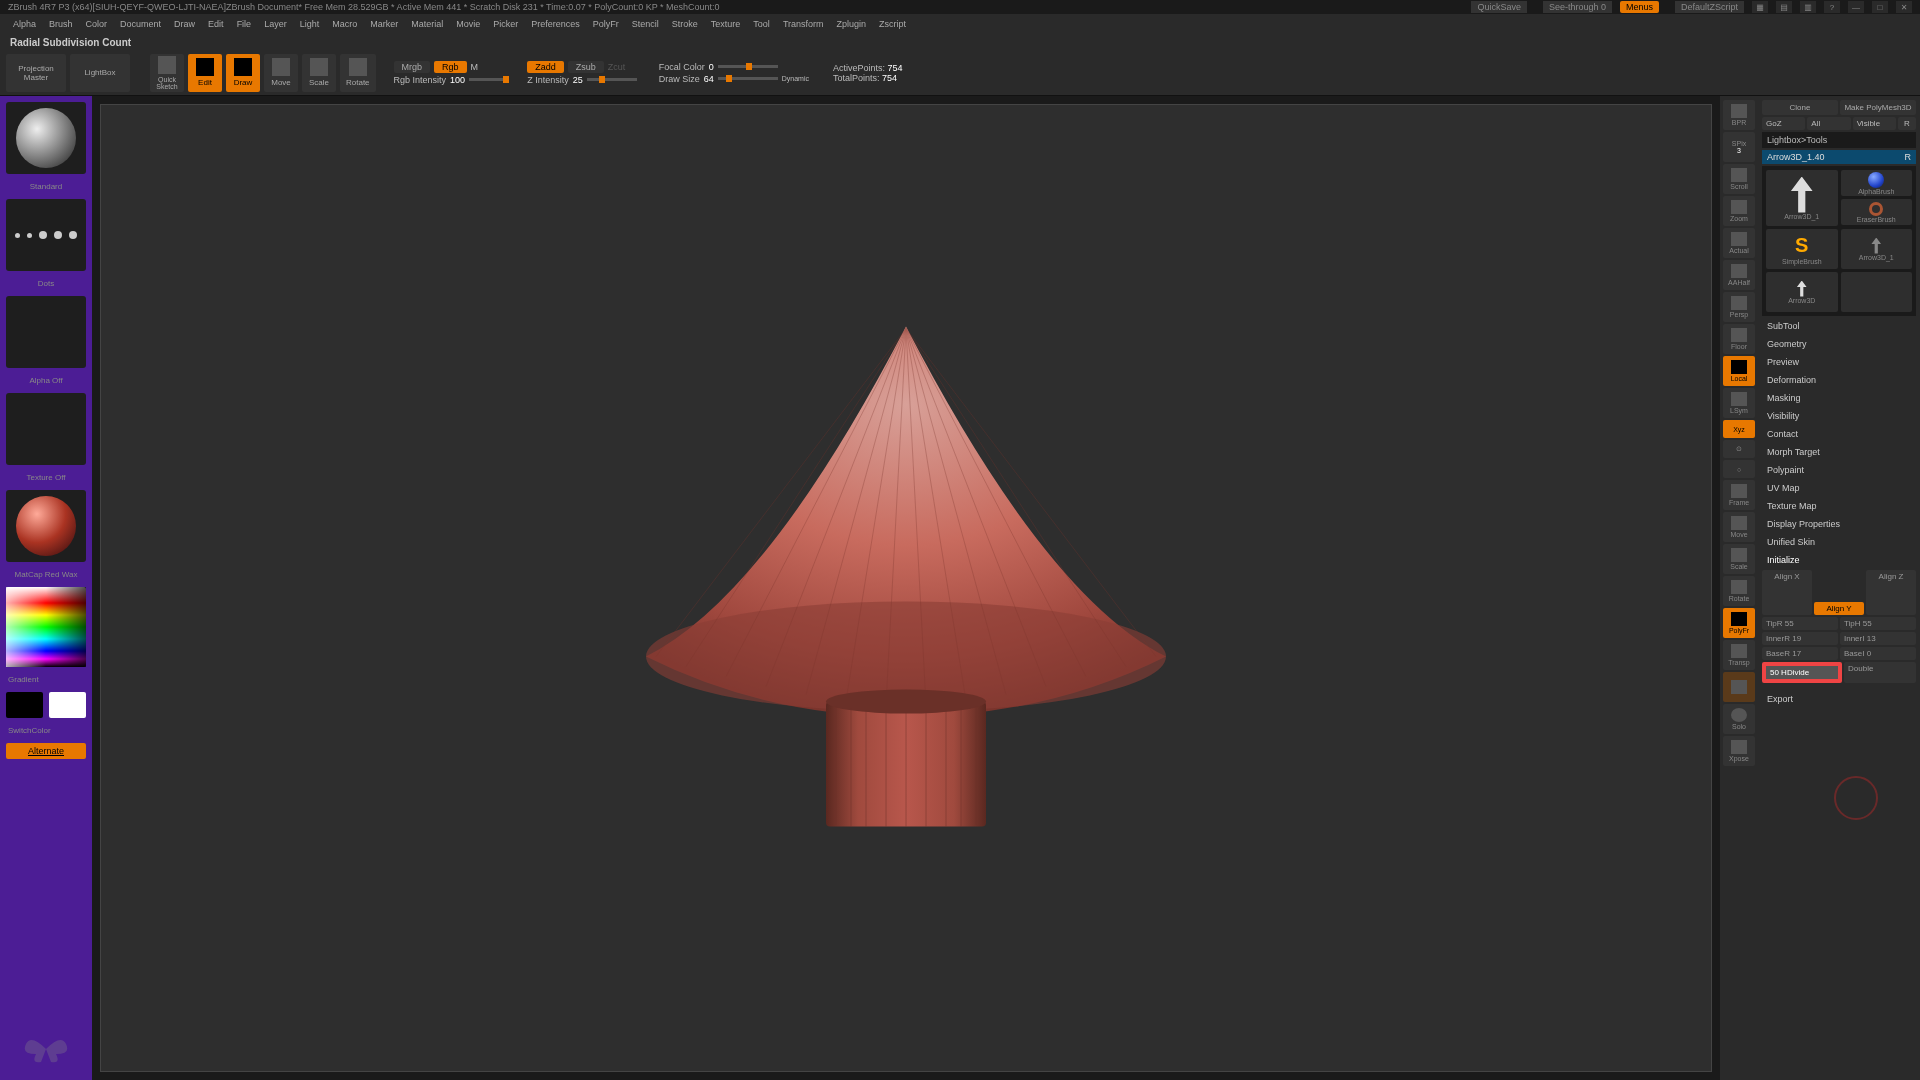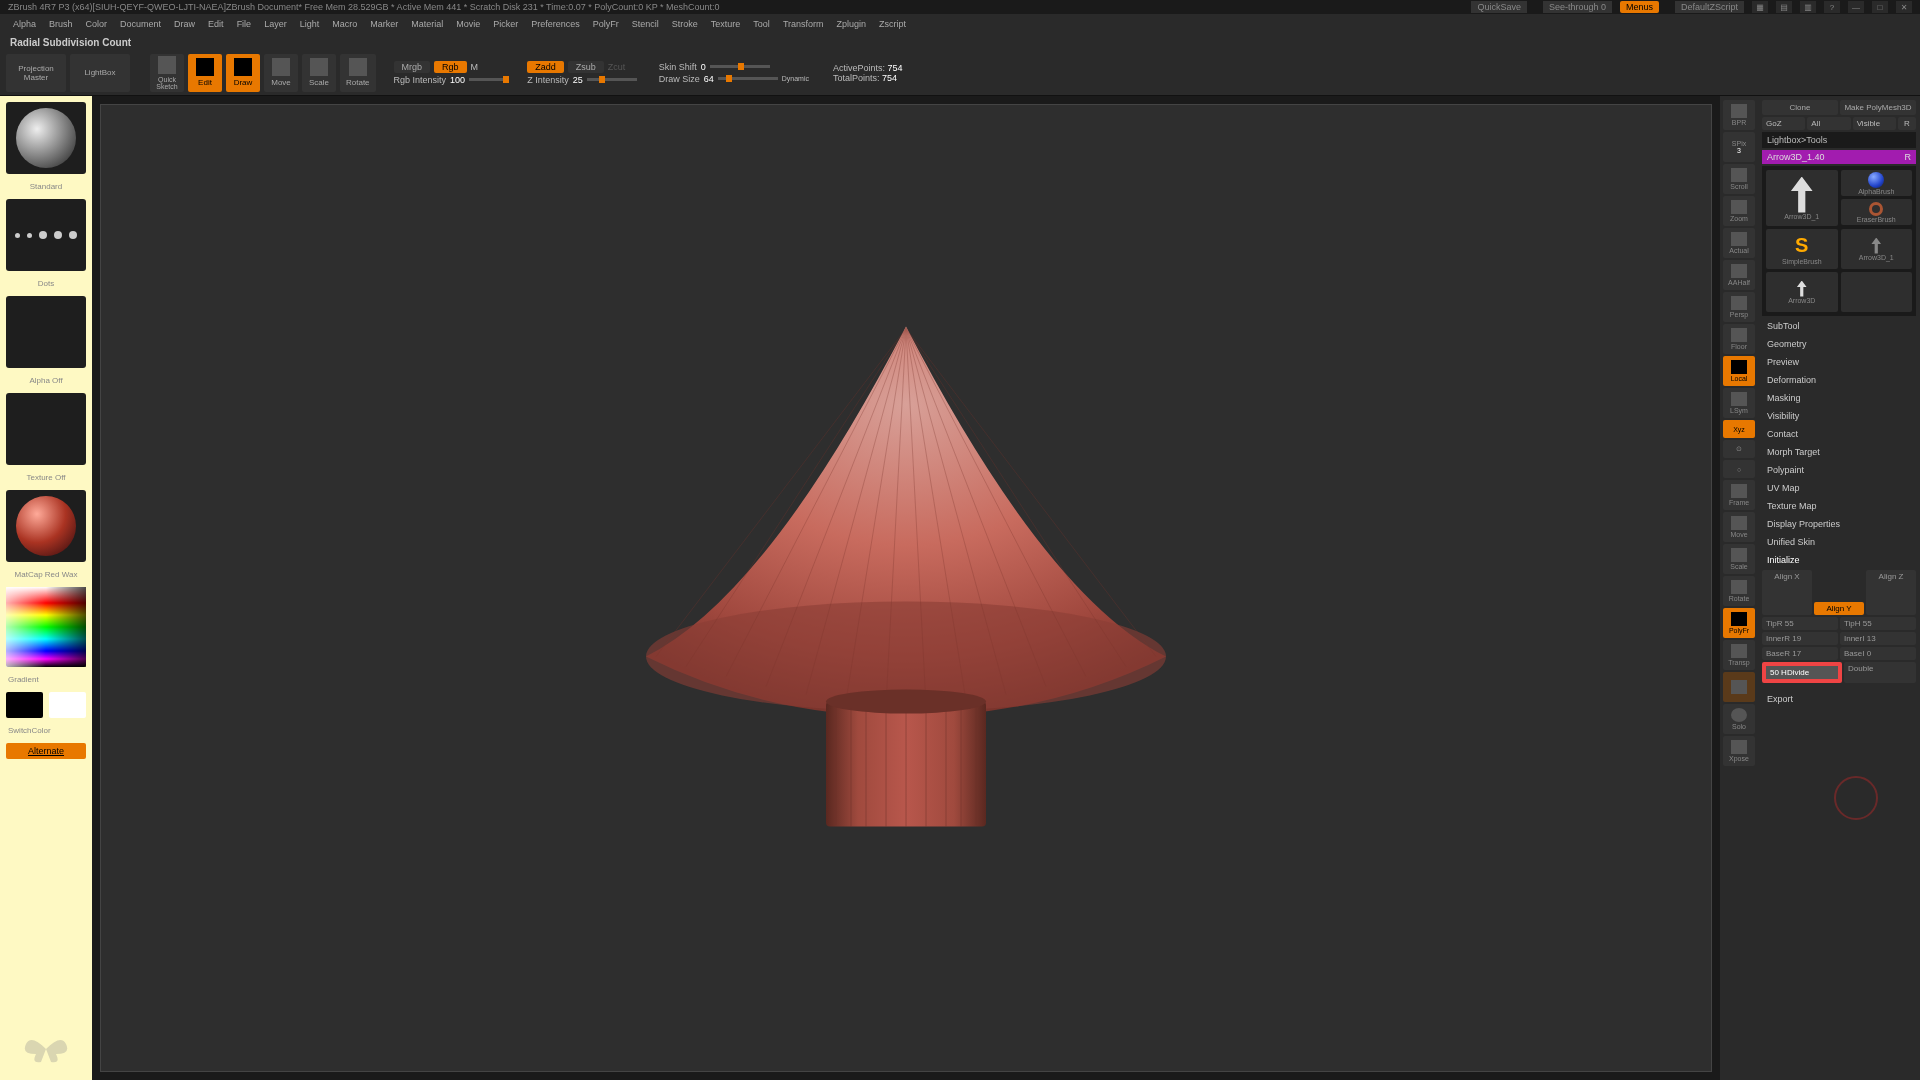"Skin Shift" span.tb-slider-lbl { text: Skin Shift -> Focal Color }
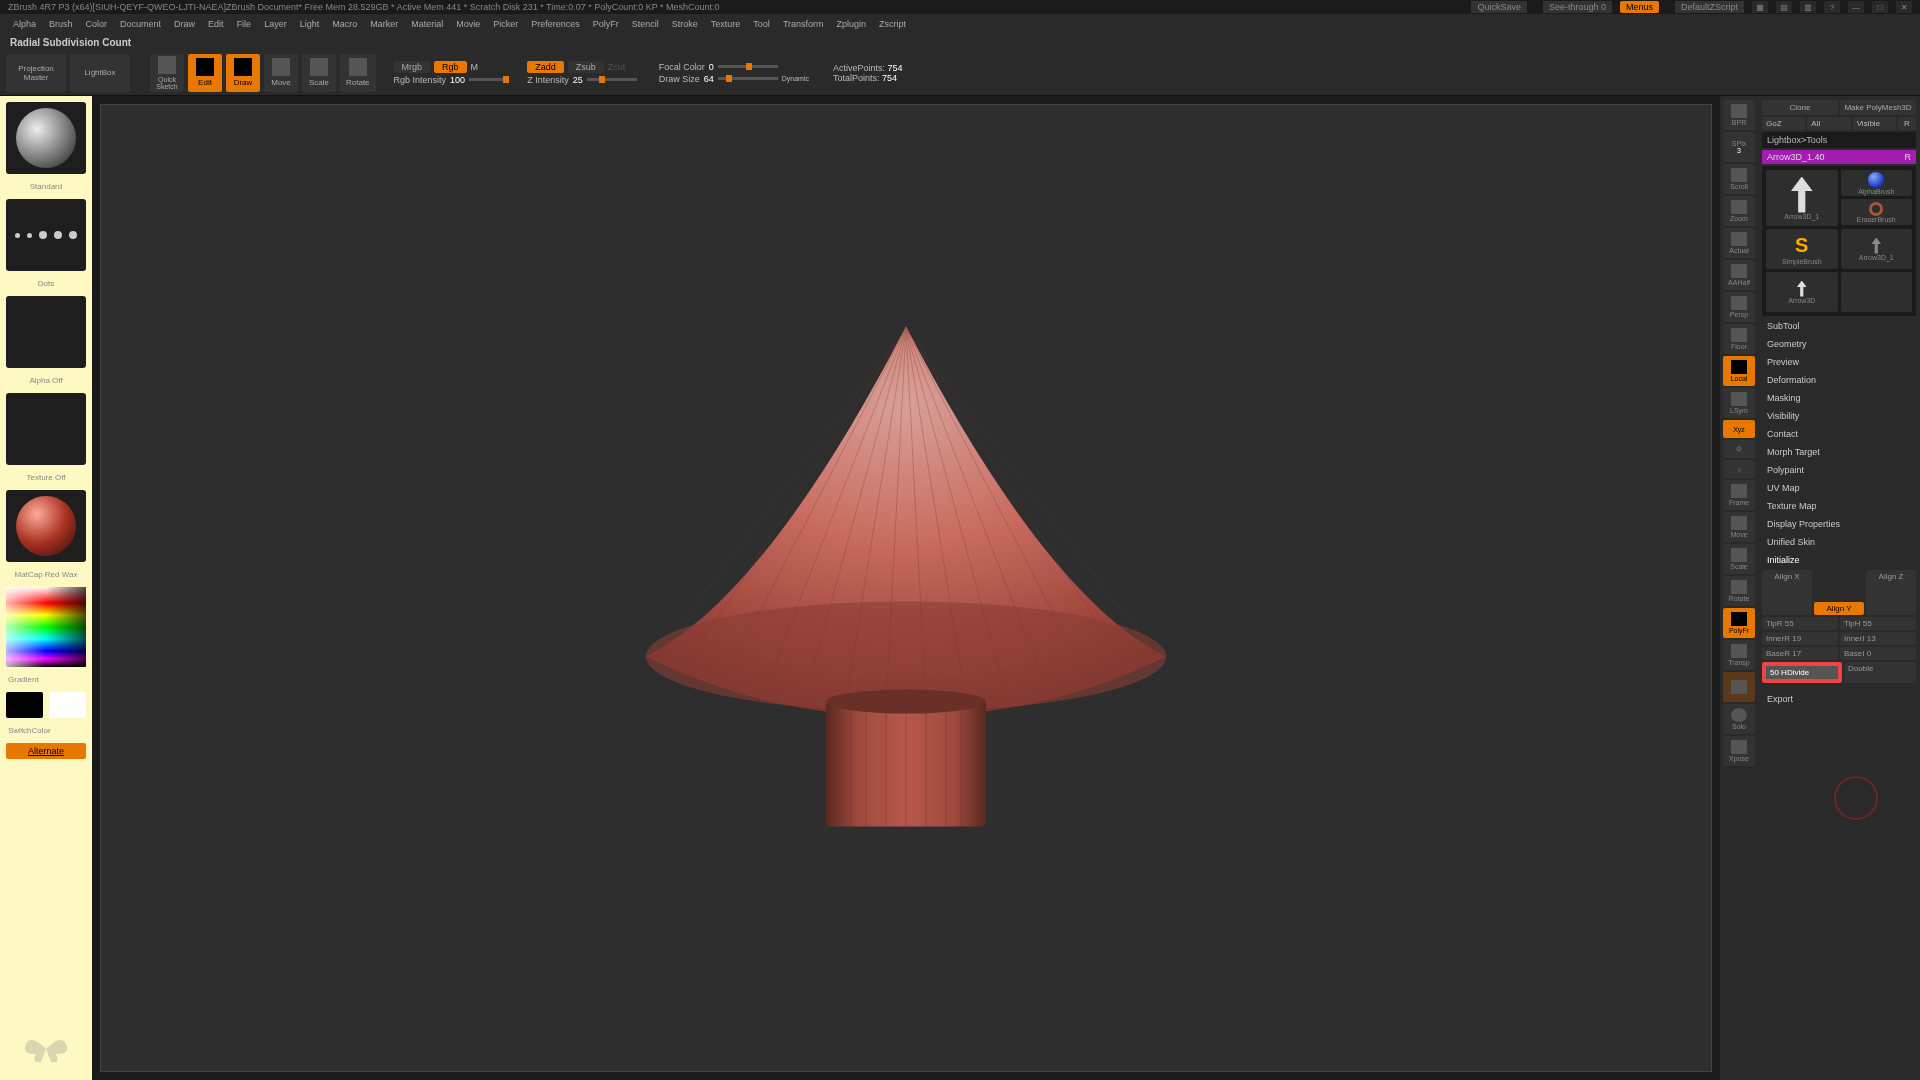"Arrow3D_1.40" .rp-tool-label { background: #a21caf -> #0c4a6e }
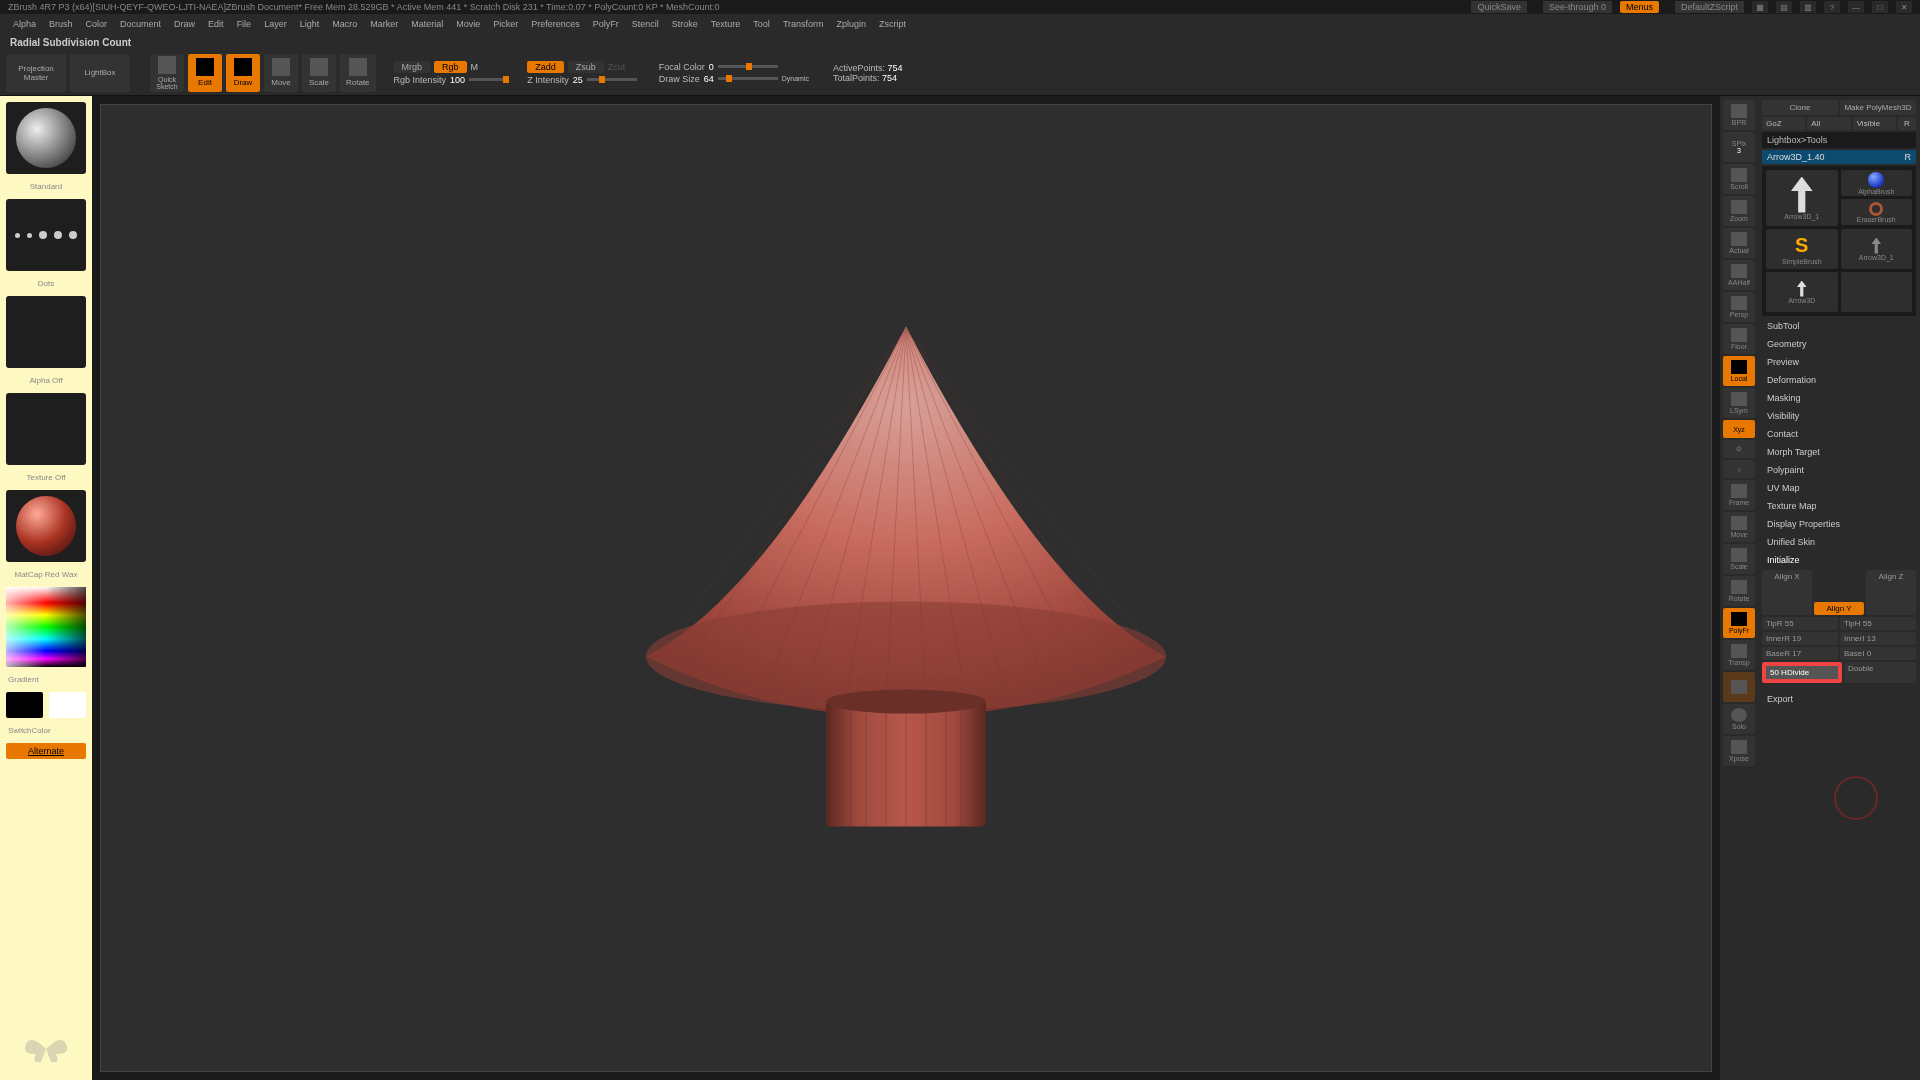"Standard" .left-panel { background: #fef9c3 -> #4c1d95 }
